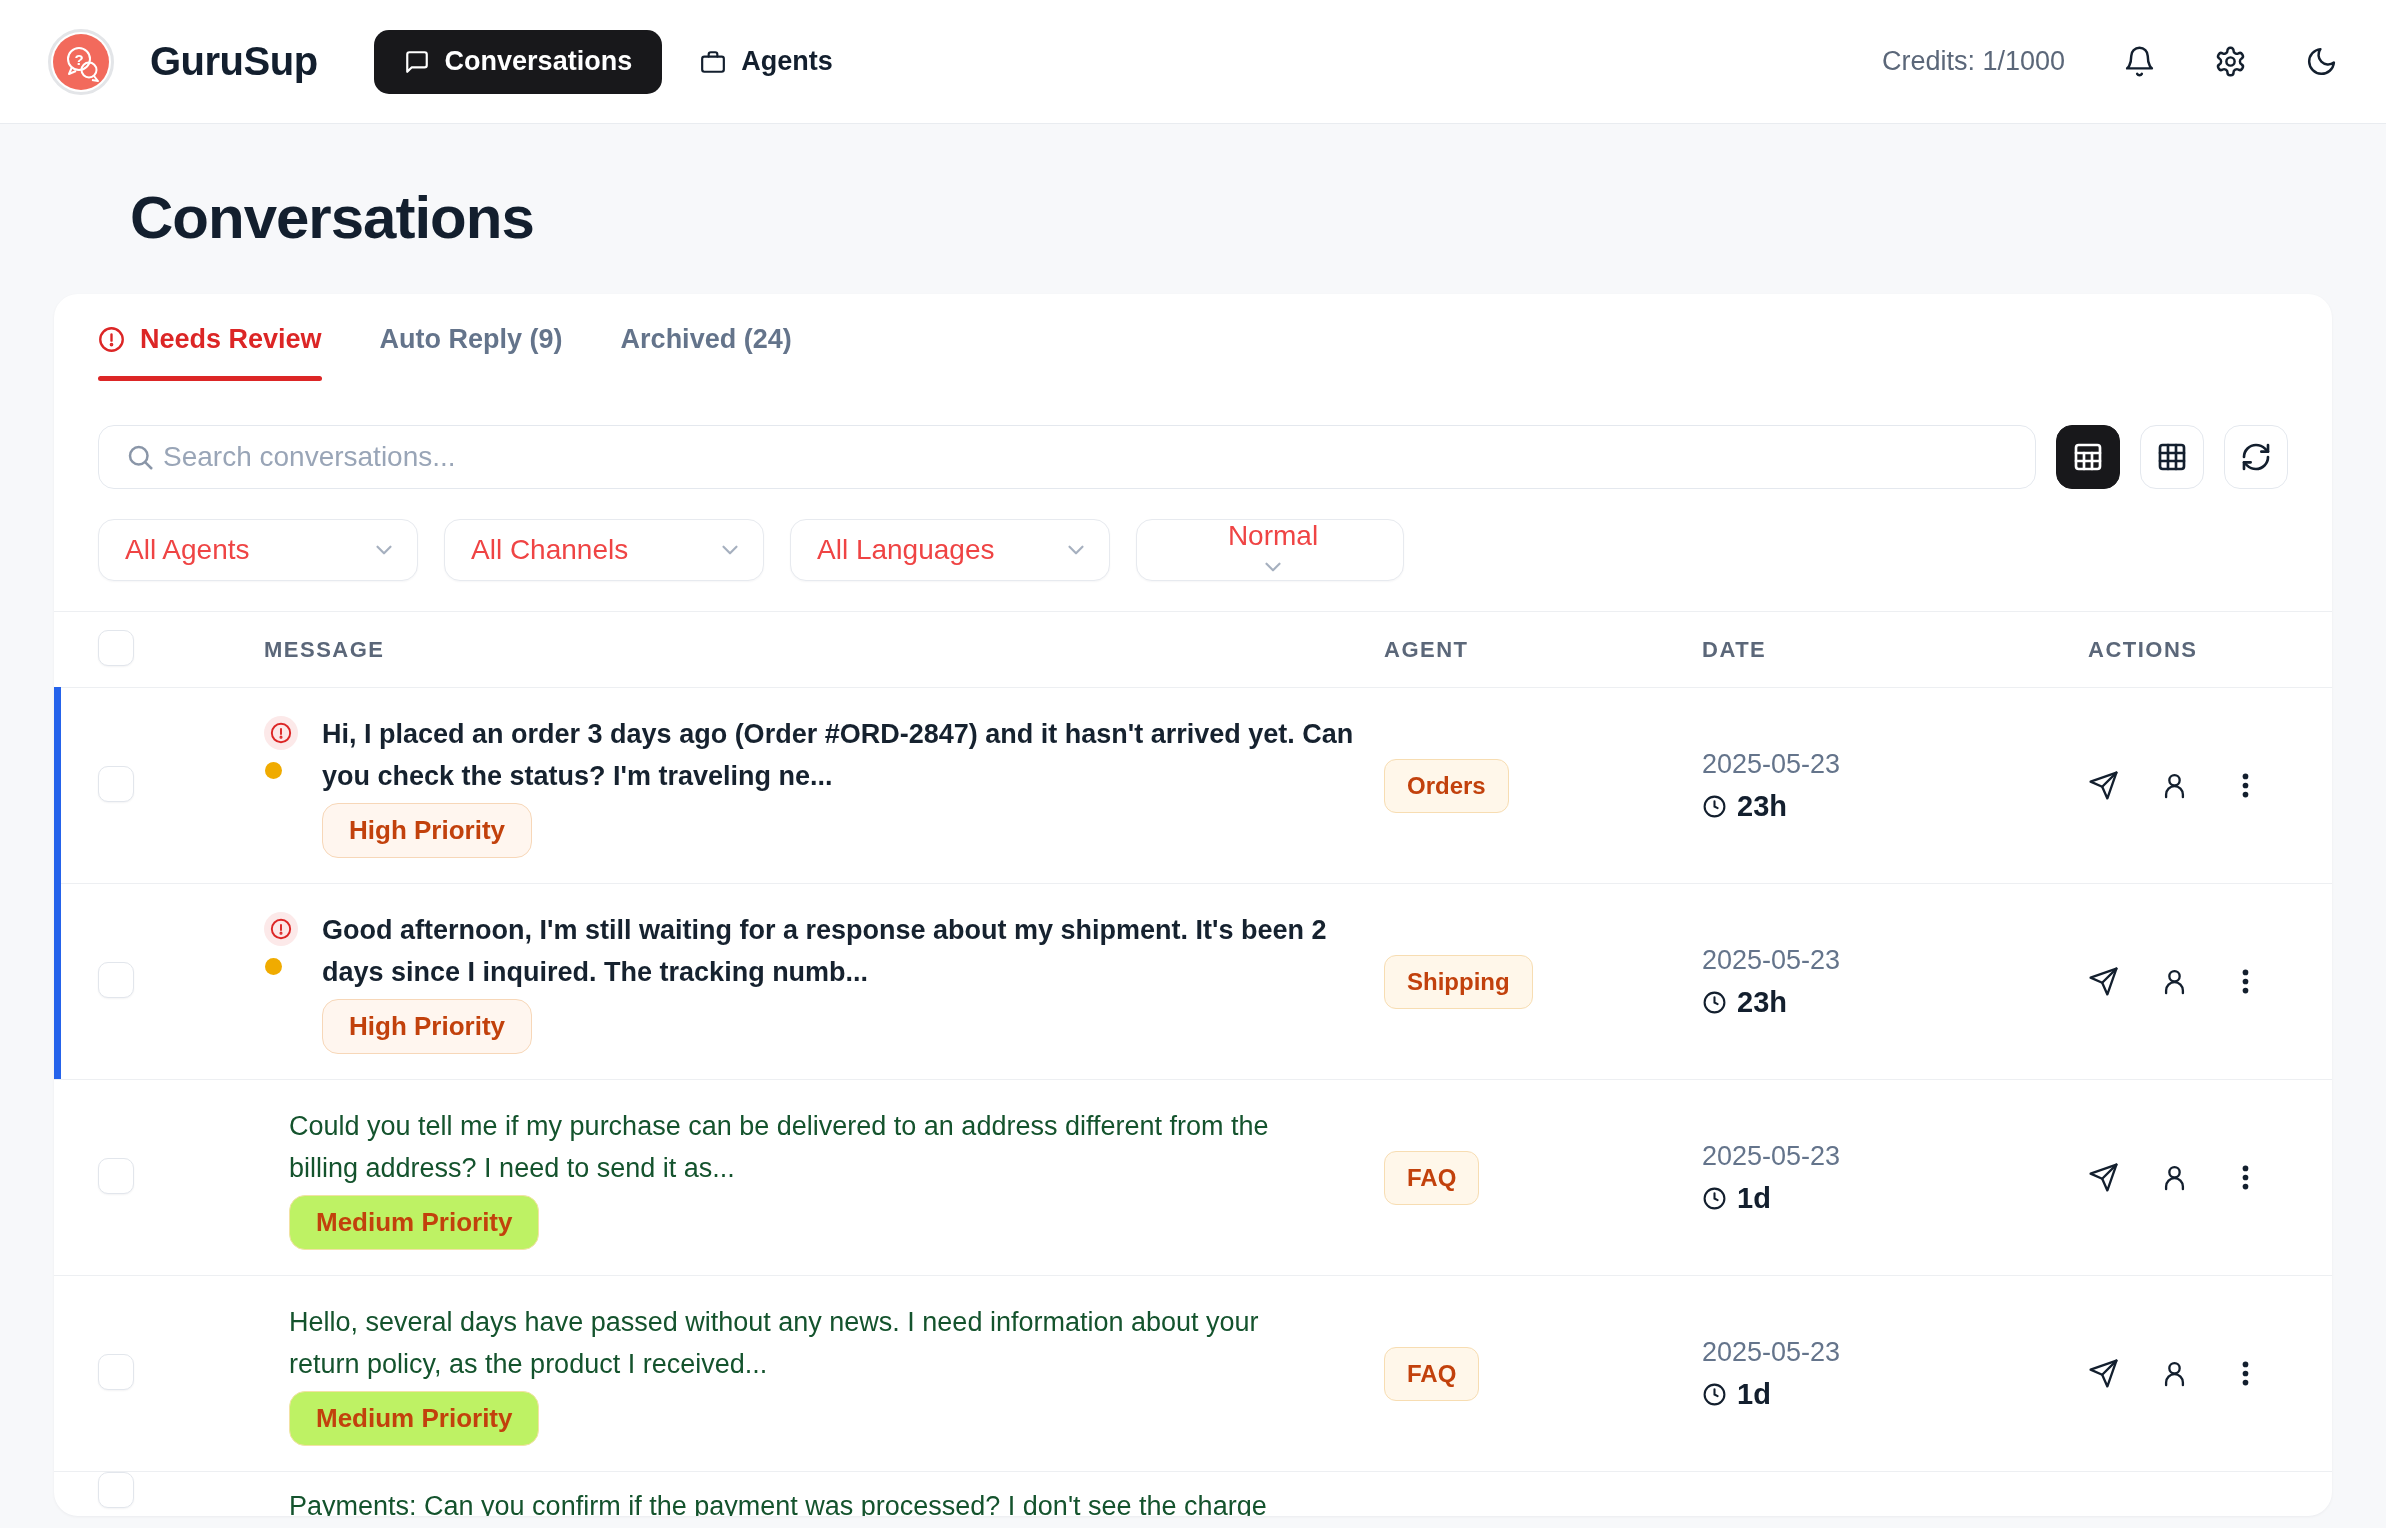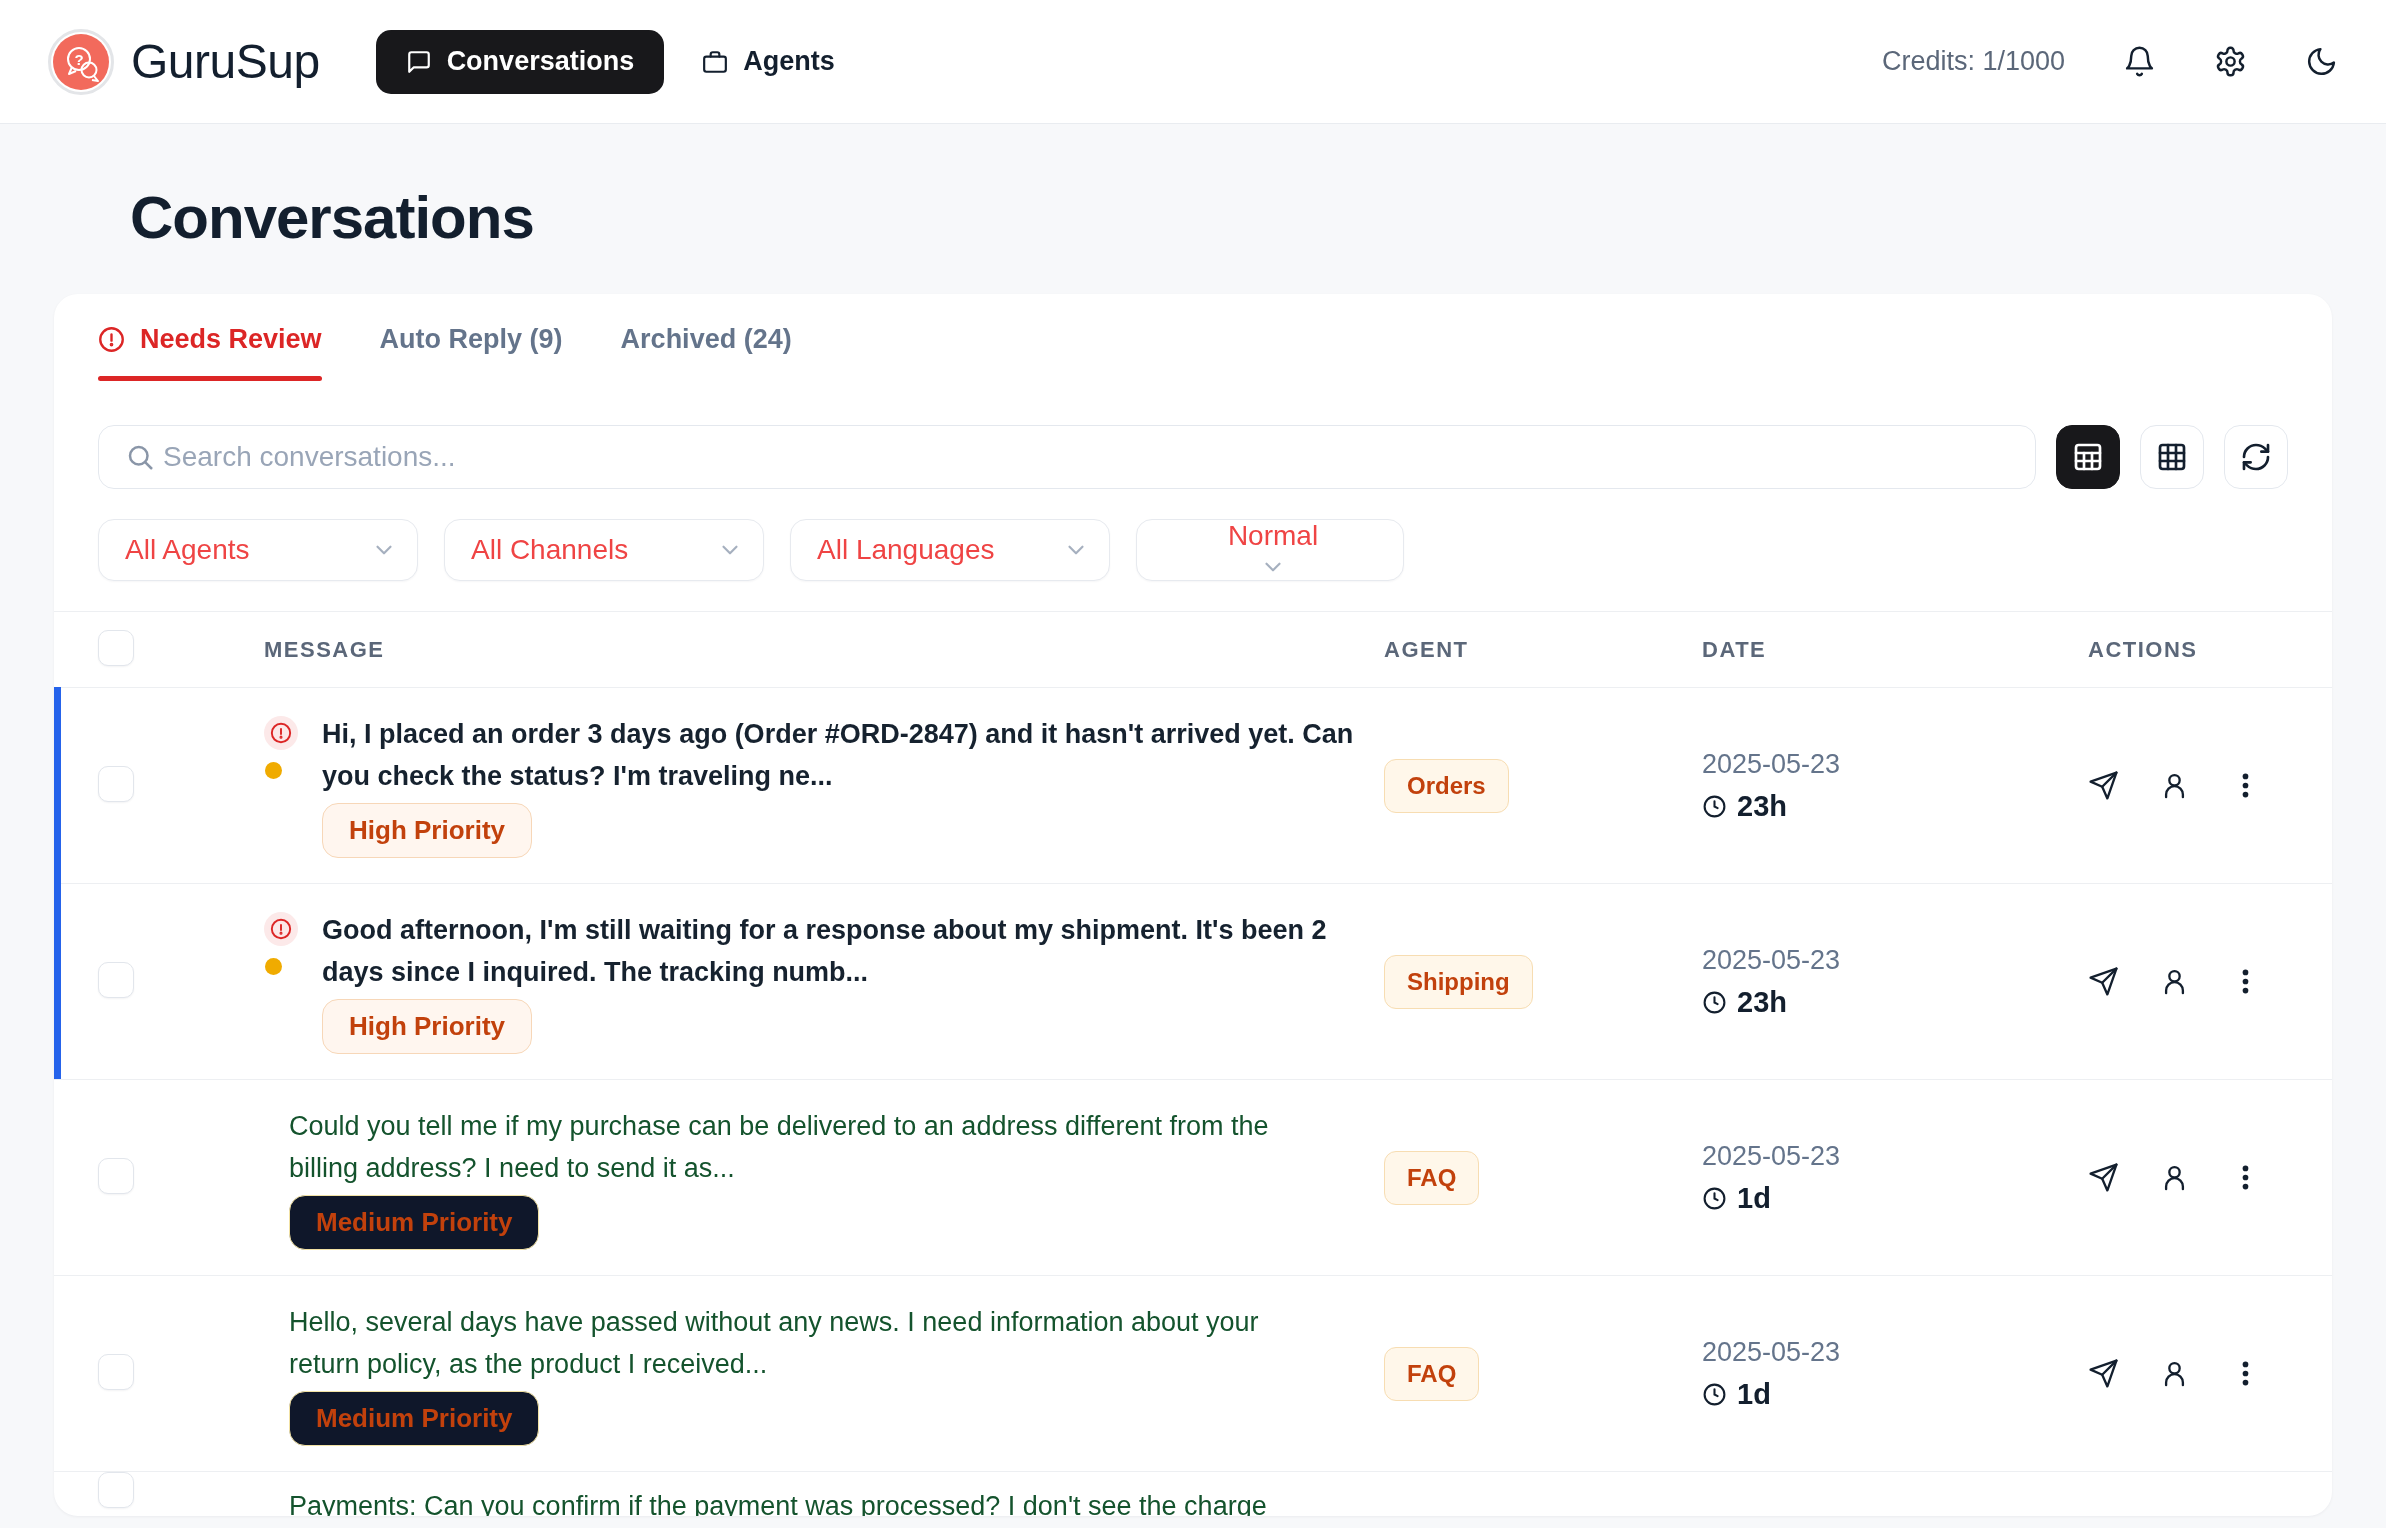"GuruSup" .brand { font-size: 48px -> 40px; font-weight: 400 -> 700; margin-left: 17px -> 36px }
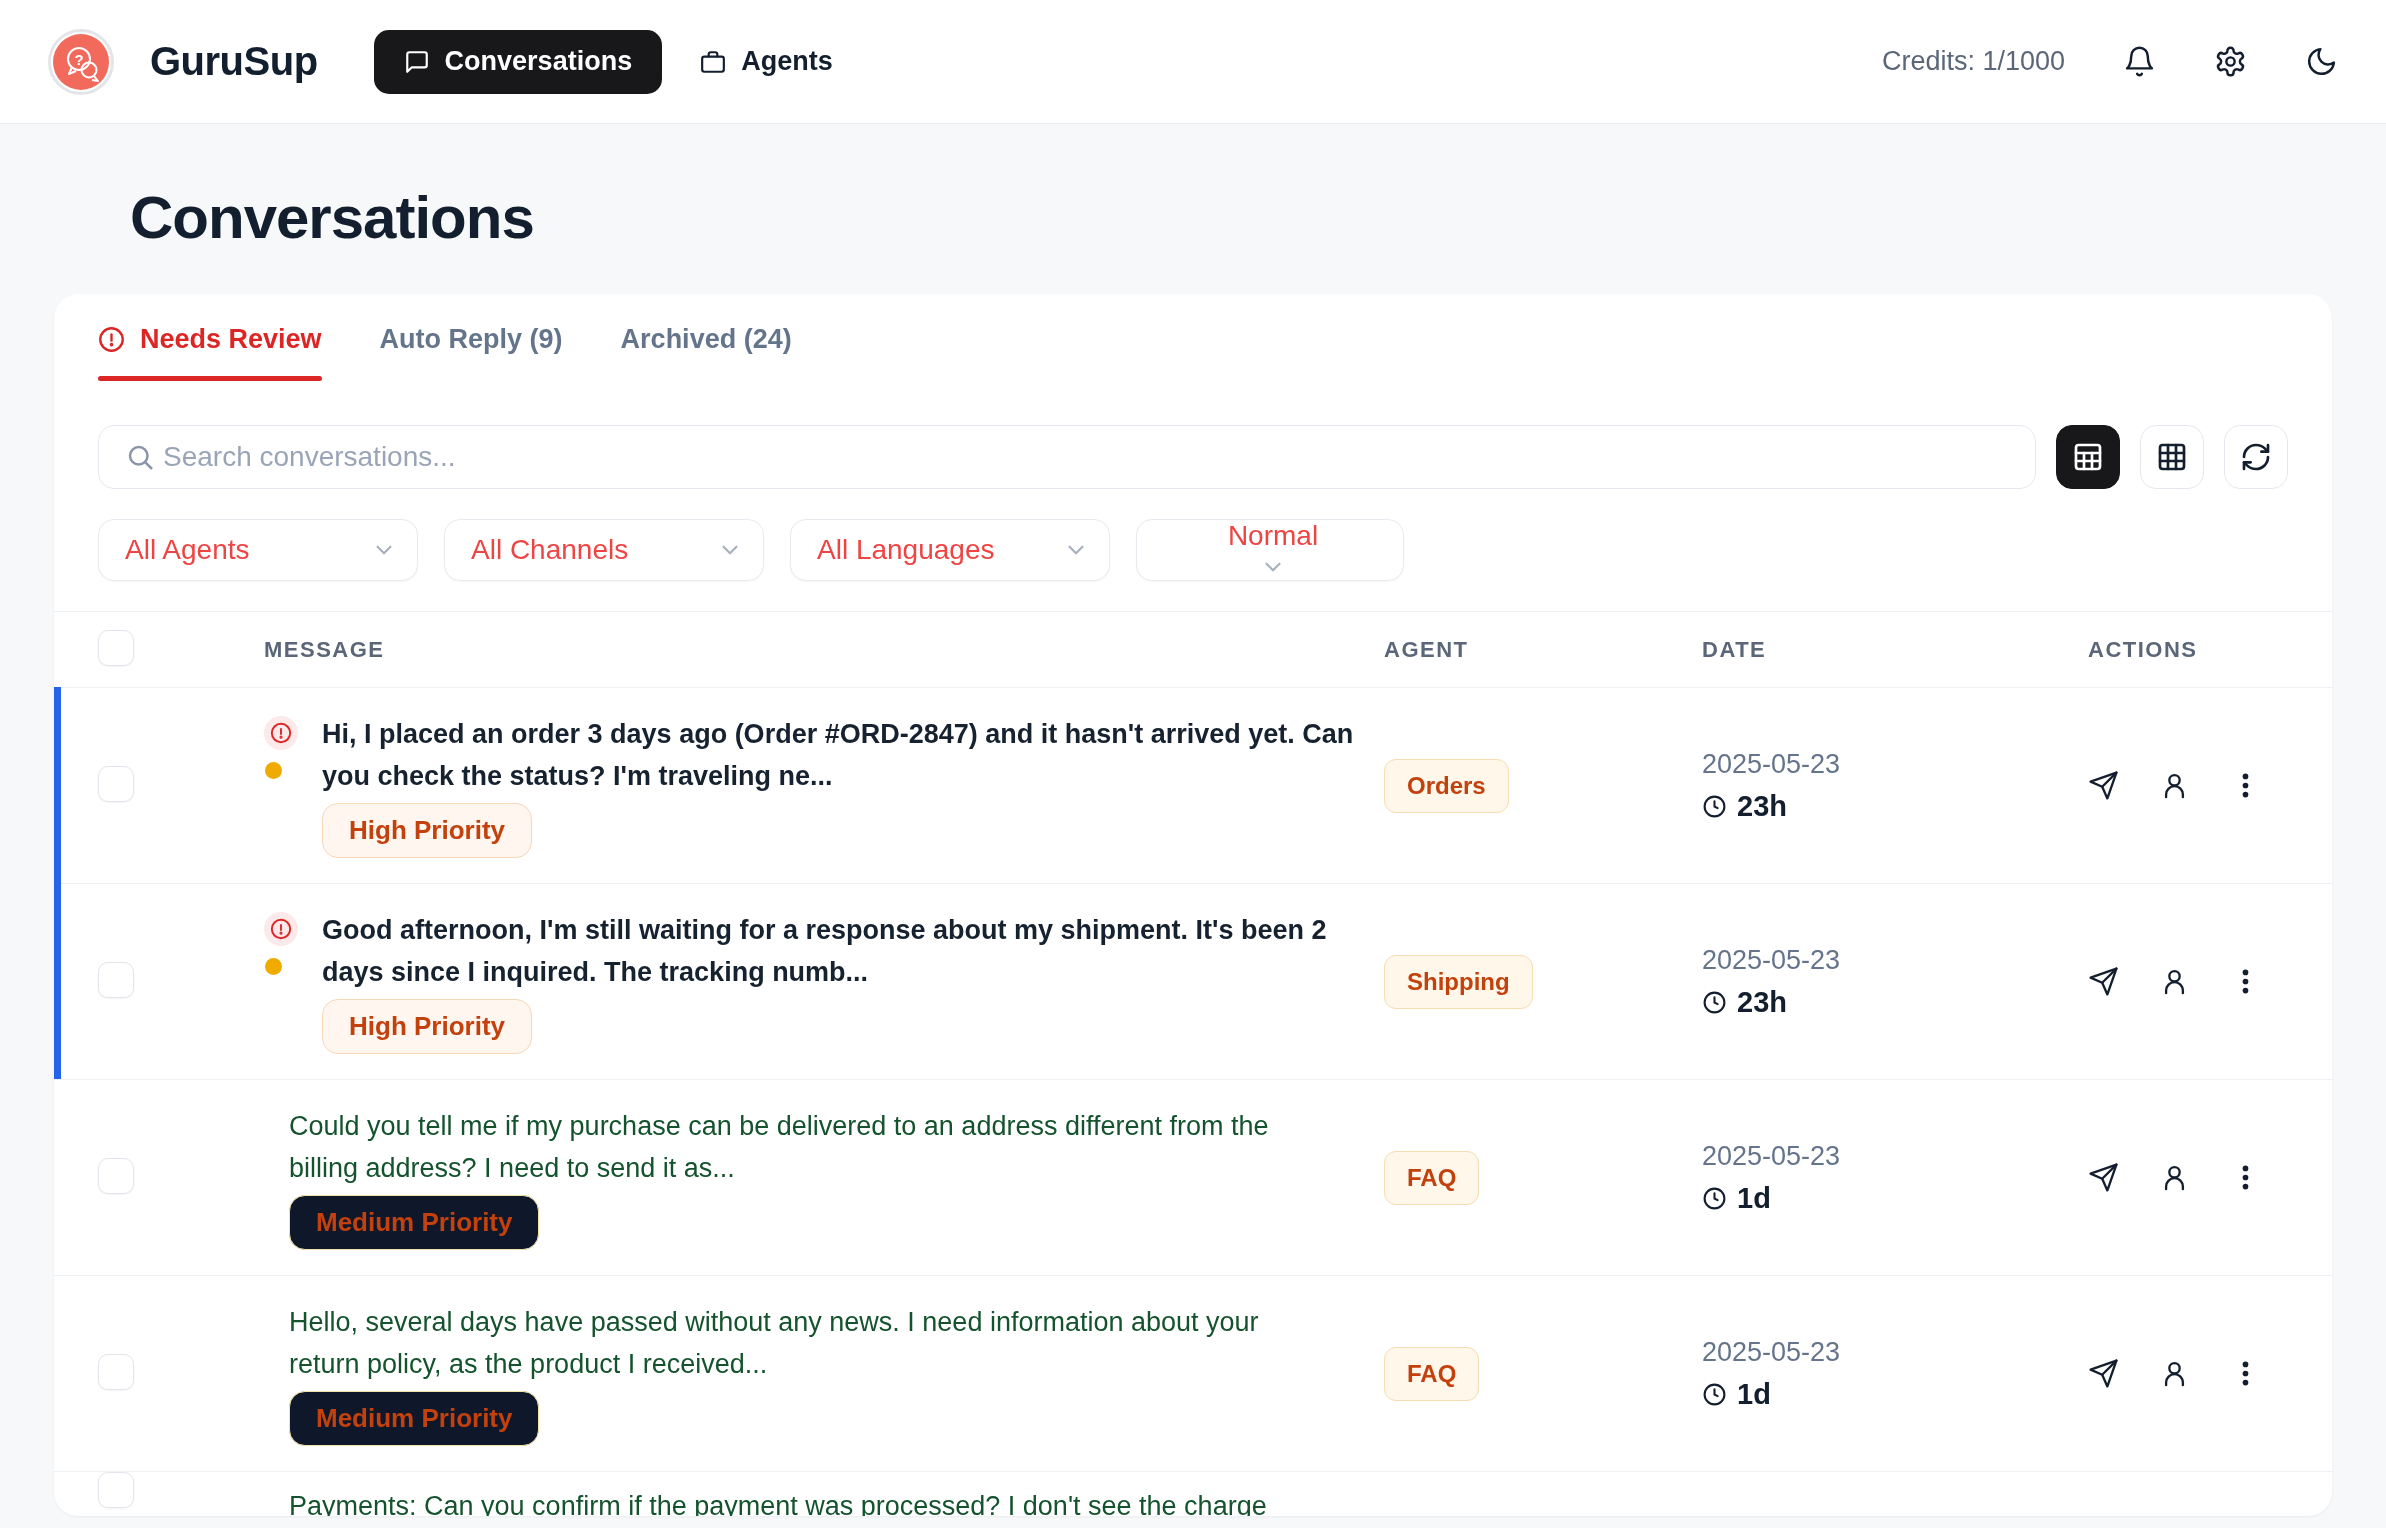"Medium Priority" .p-medium { background: #0f172a -> #bef264 }
